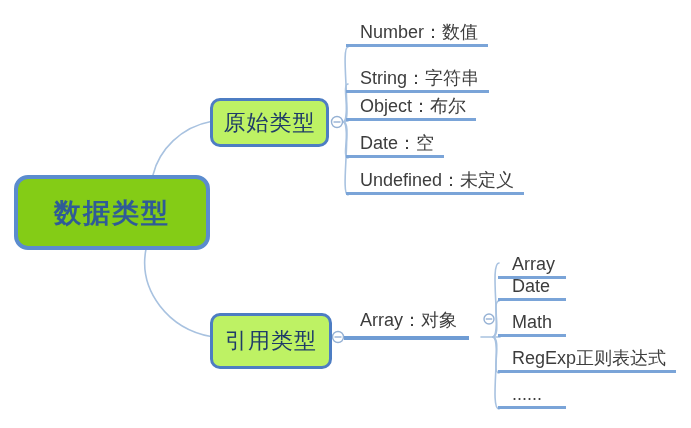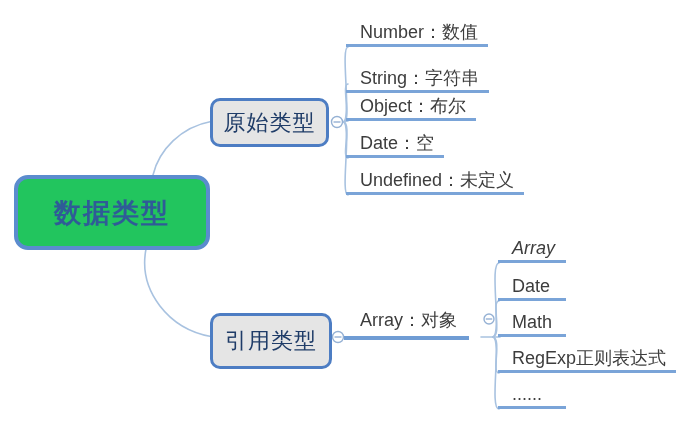"原始类型" .node.branch { background: #e5e5e5 -> #bef264 }
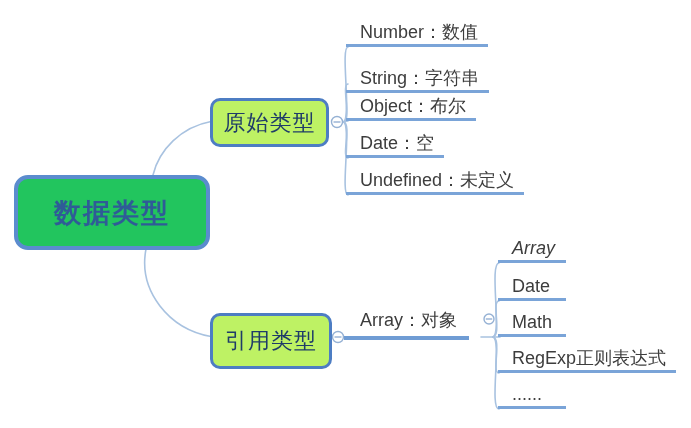"数据类型" .node { background: #22c55e -> #84cc16 }
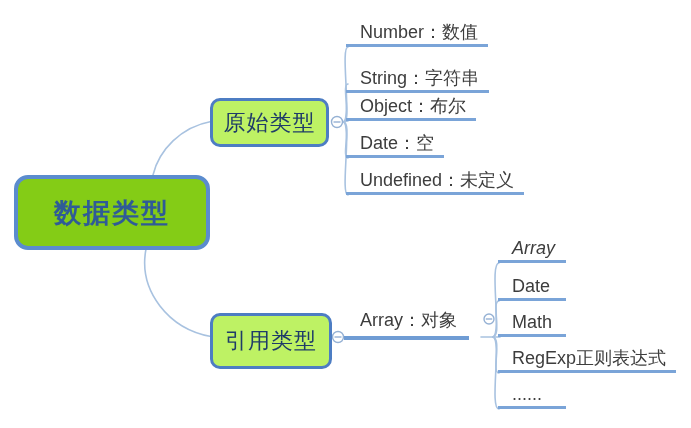"Array" div.leaf { font-style: italic -> none; top: 236px -> 252px }
